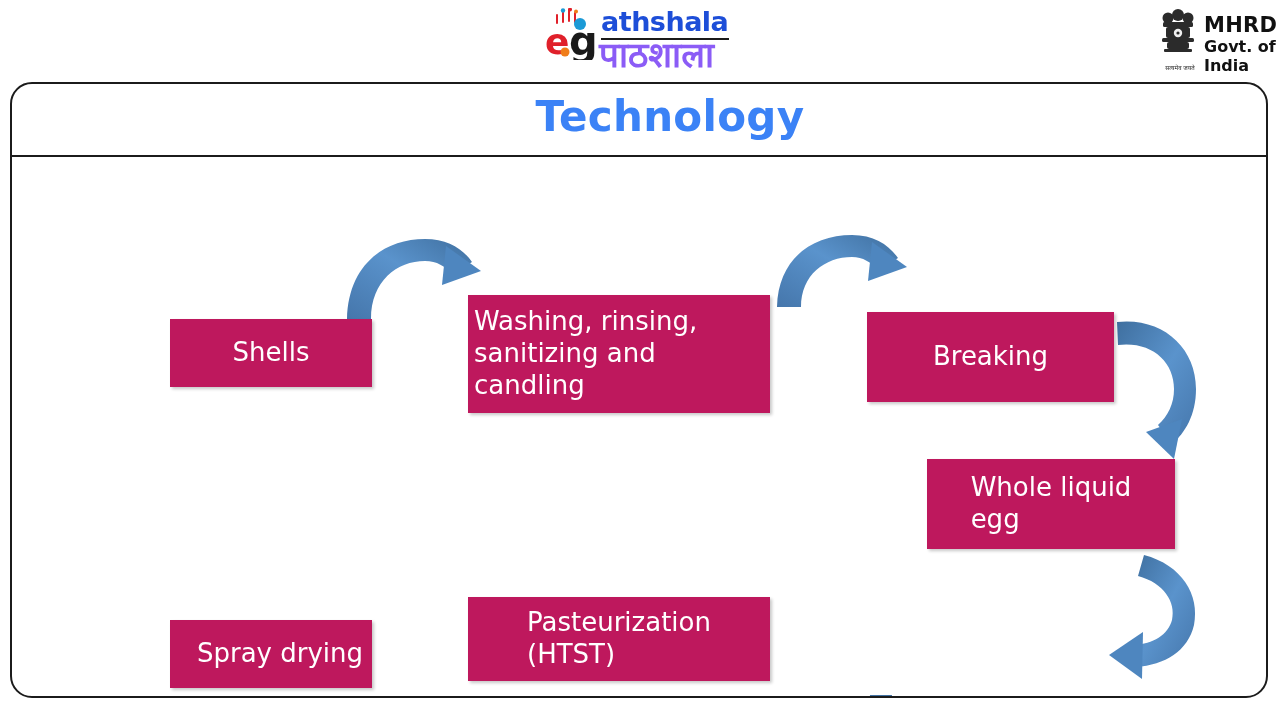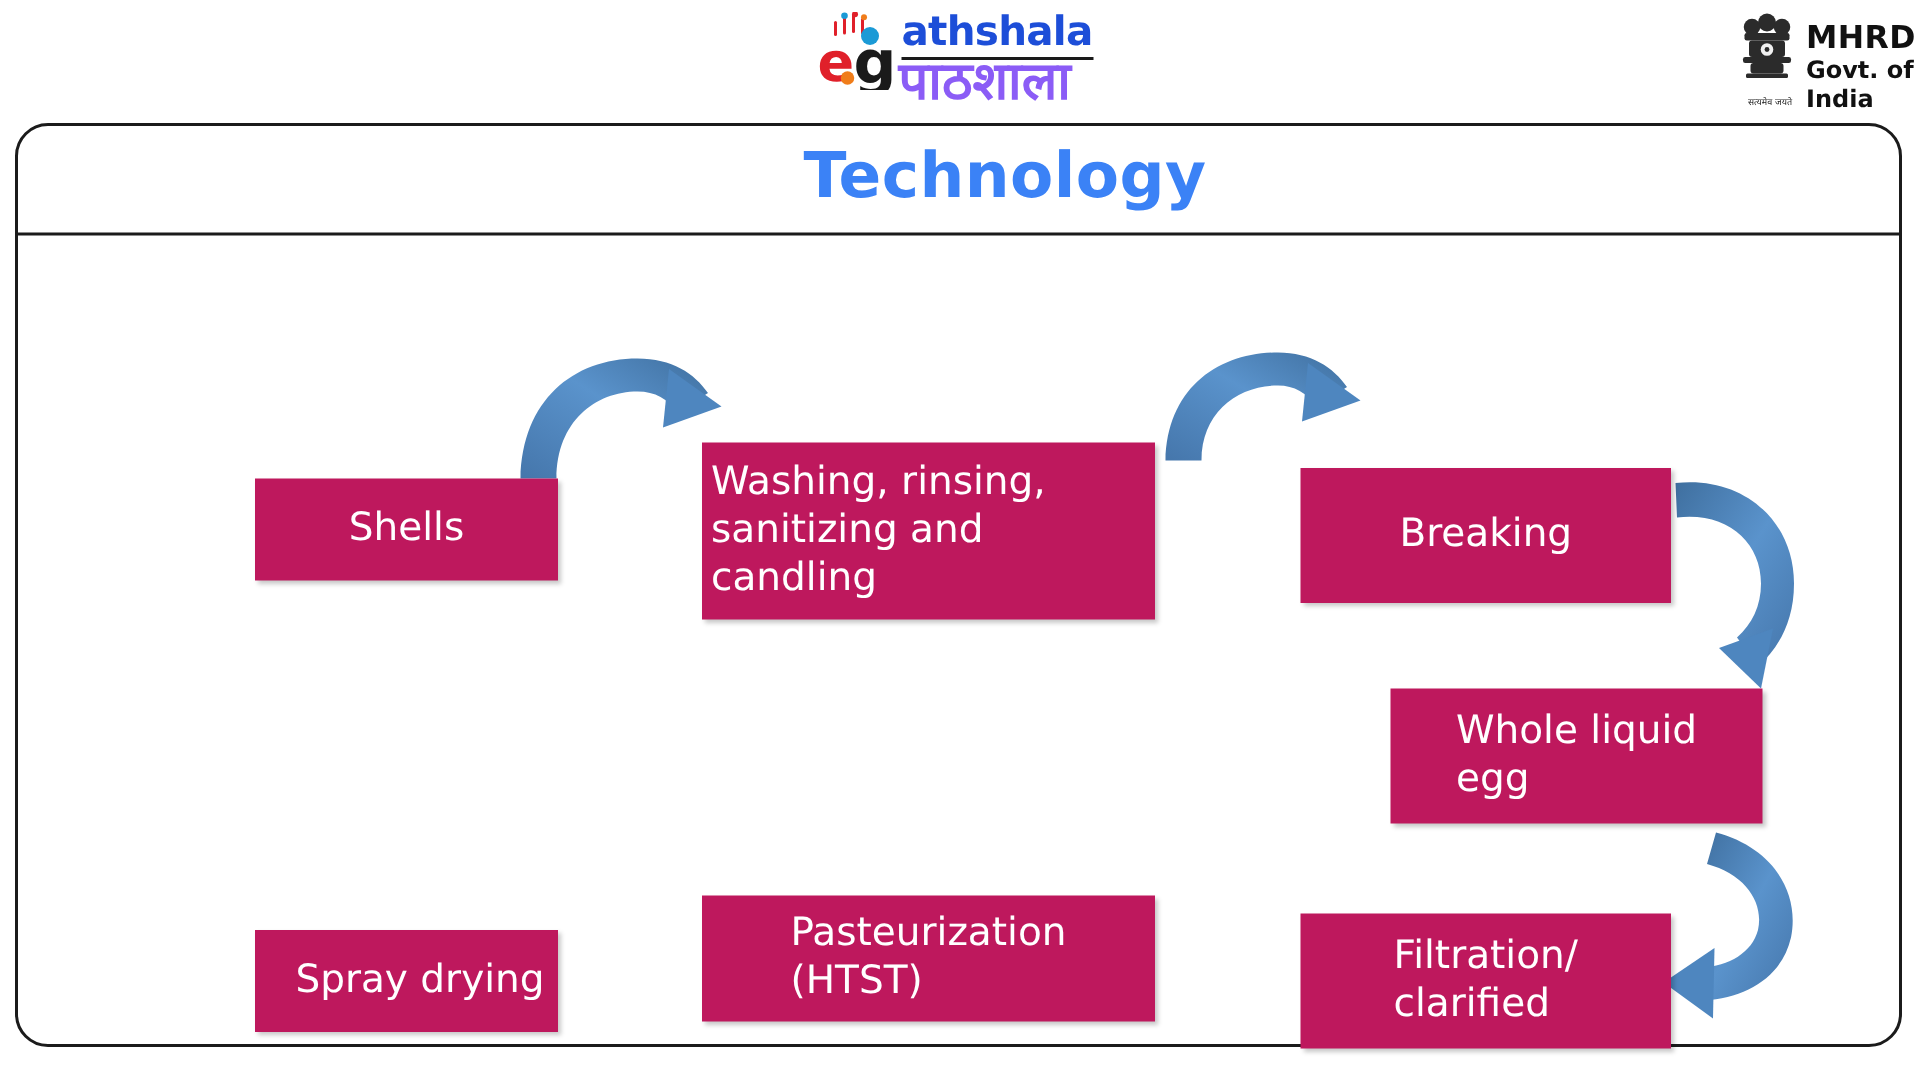"Filtration/" div.node { html: <div>Filtration/ clarified</div> -> none }
